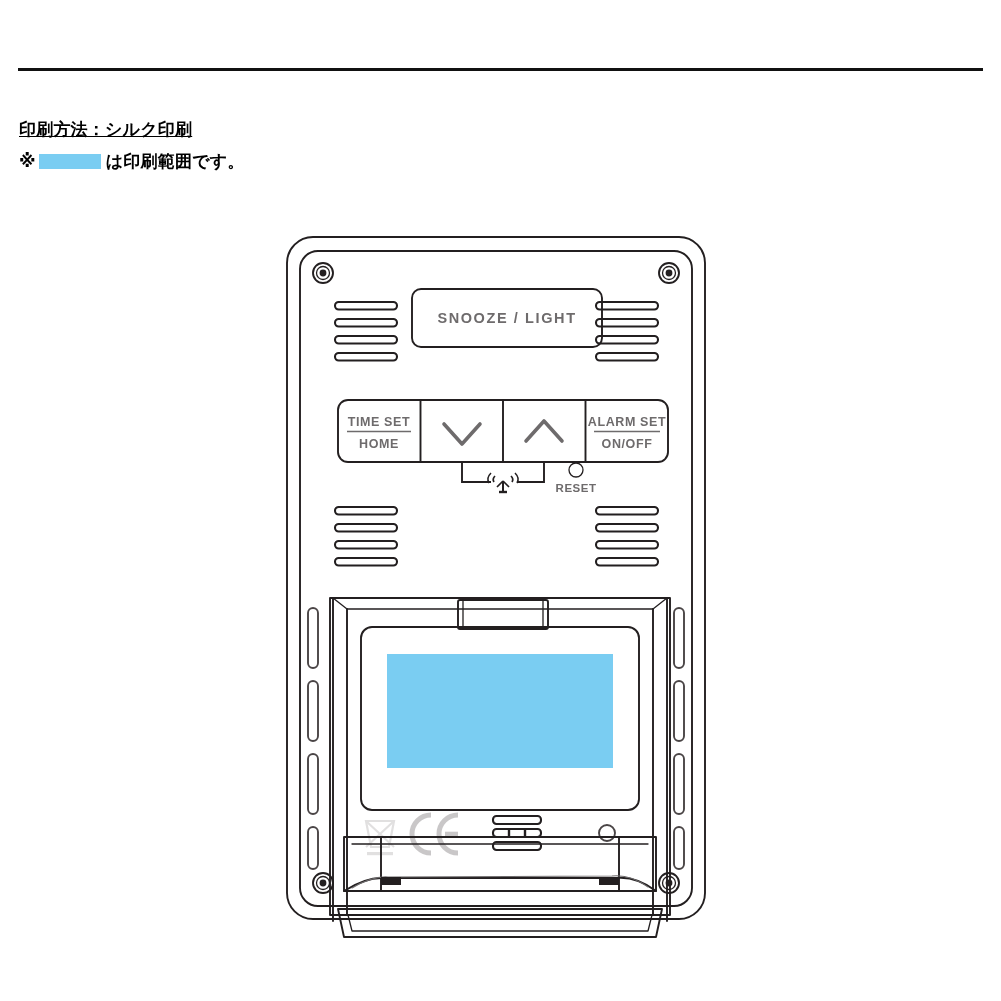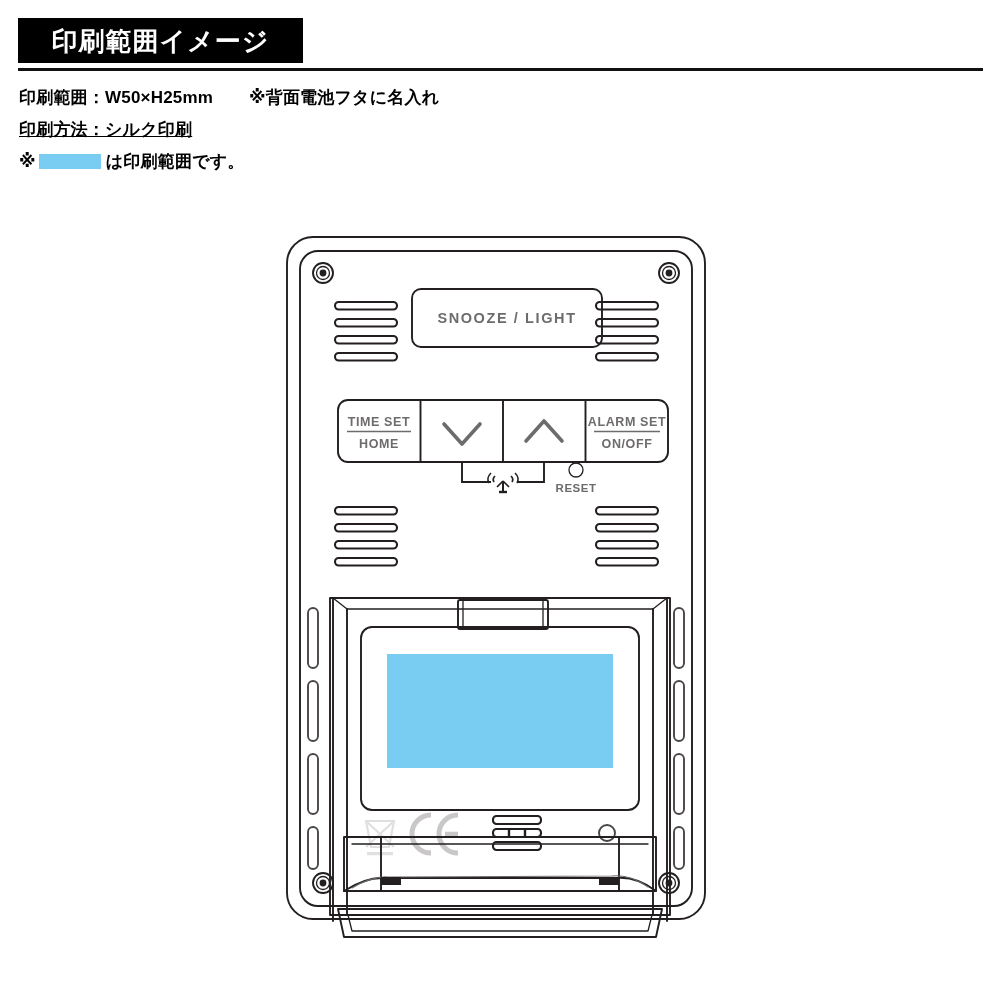"印刷範囲イメージ" div.hdr-bar { html: <div>印刷範囲イメージ</div> -> none }
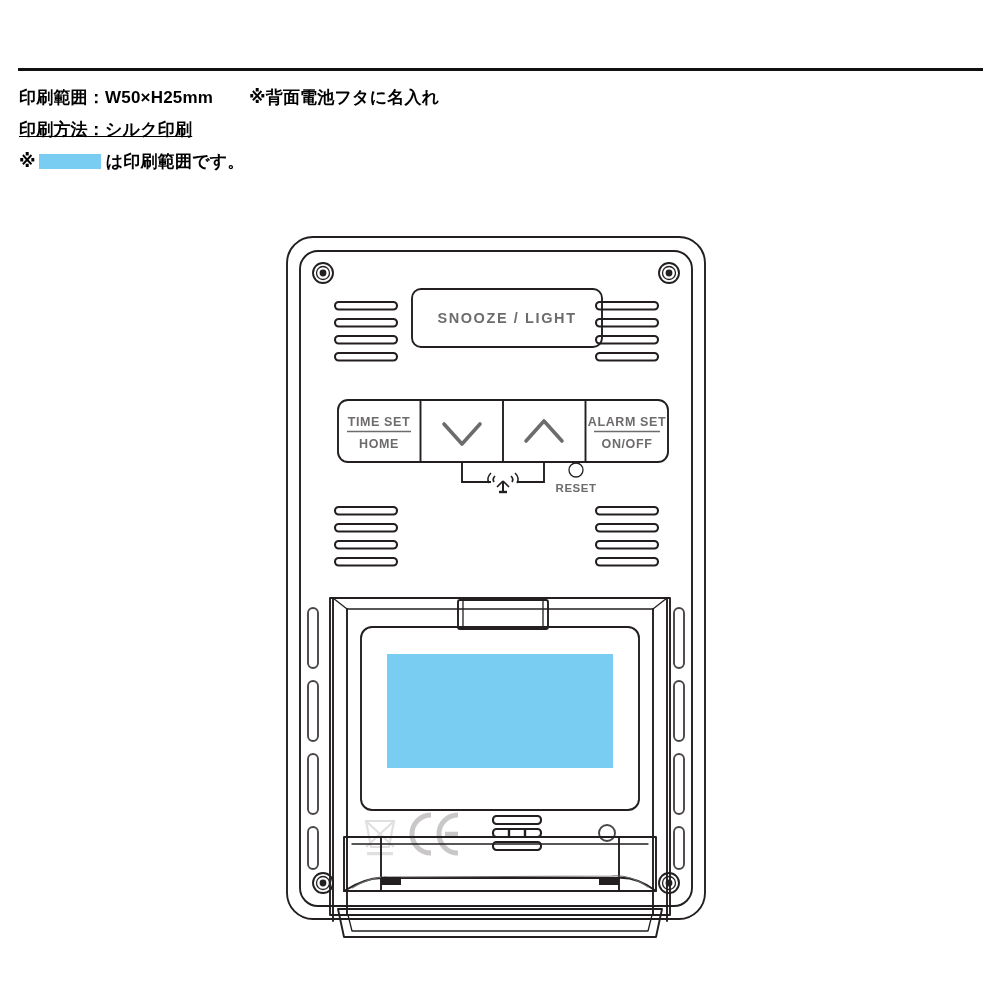"印刷範囲：W50×H25mm ※背面電池フタに名入れ" div.spec { html: <div> <span>印刷範囲：W50×H25mm</span> <span></span> <span>※背面電池フタに名入れ</span> </div> -> none }
